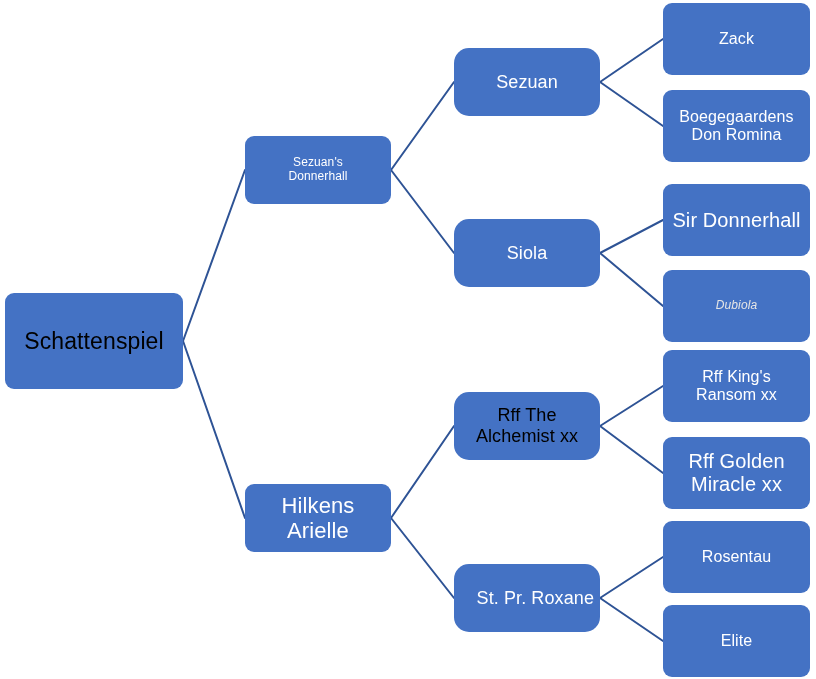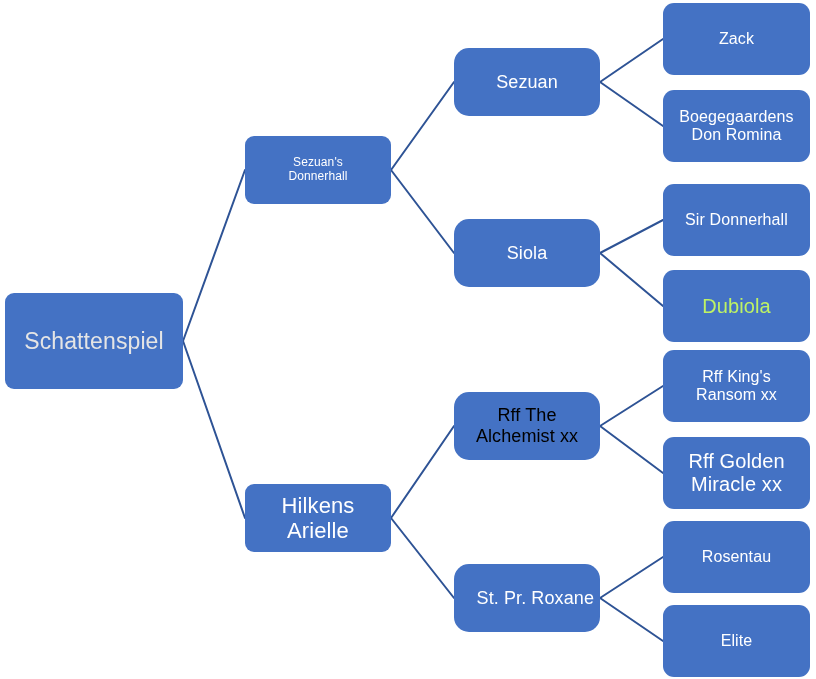"Zack" .gen3 { border-radius: 11px -> none }
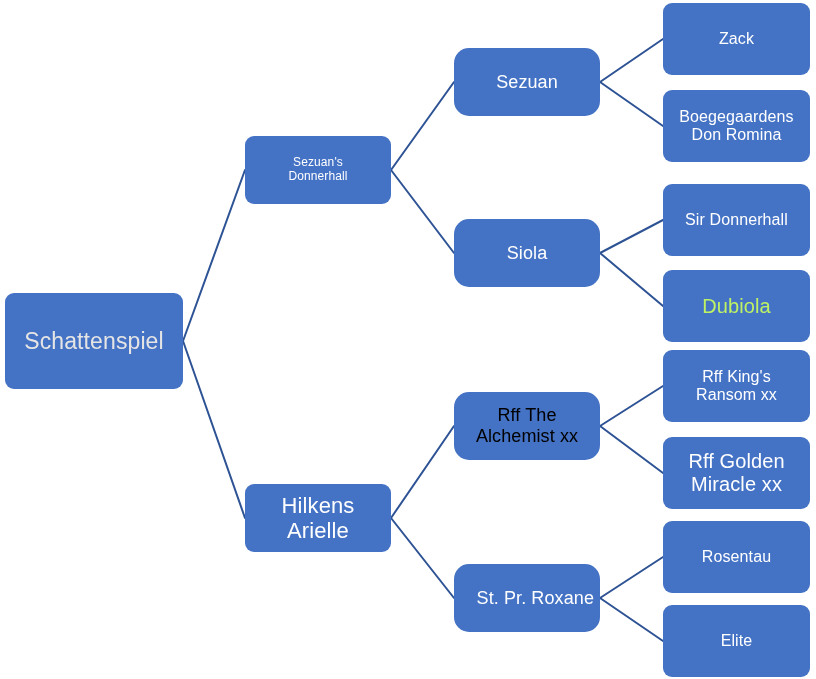"Sir Donnerhall" div.node { font-size: 16px -> 20px }
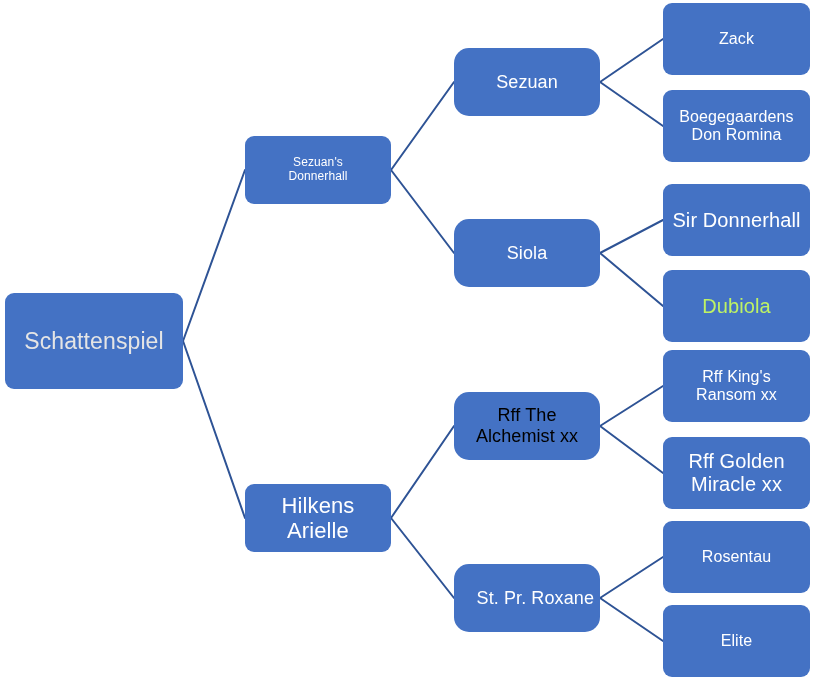"Dubiola" div.node { color: #bef264 -> #e5e5e5; font-size: 20px -> 12px; font-style: none -> italic }
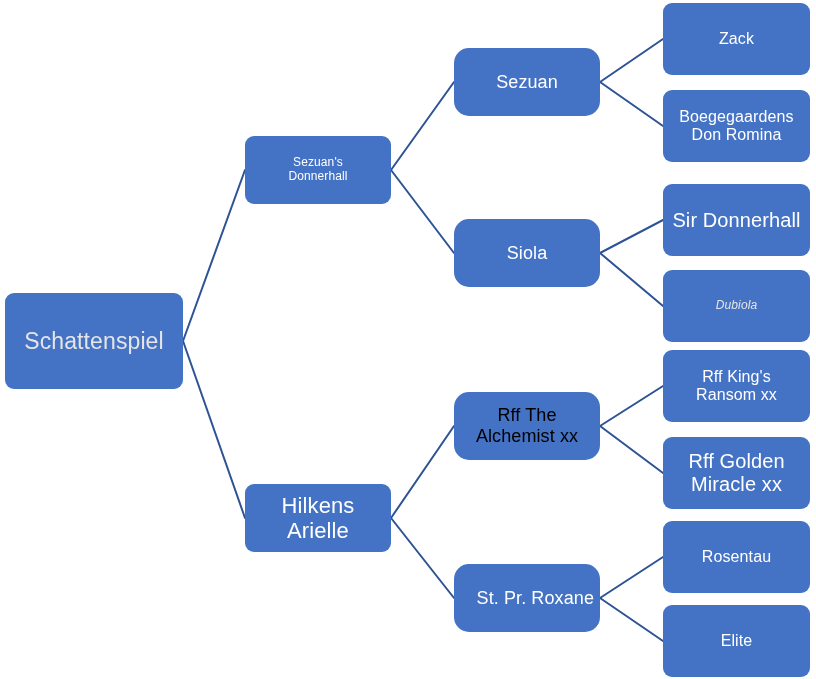"Schattenspiel" div.node { color: #e5e5e5 -> #000000 }
